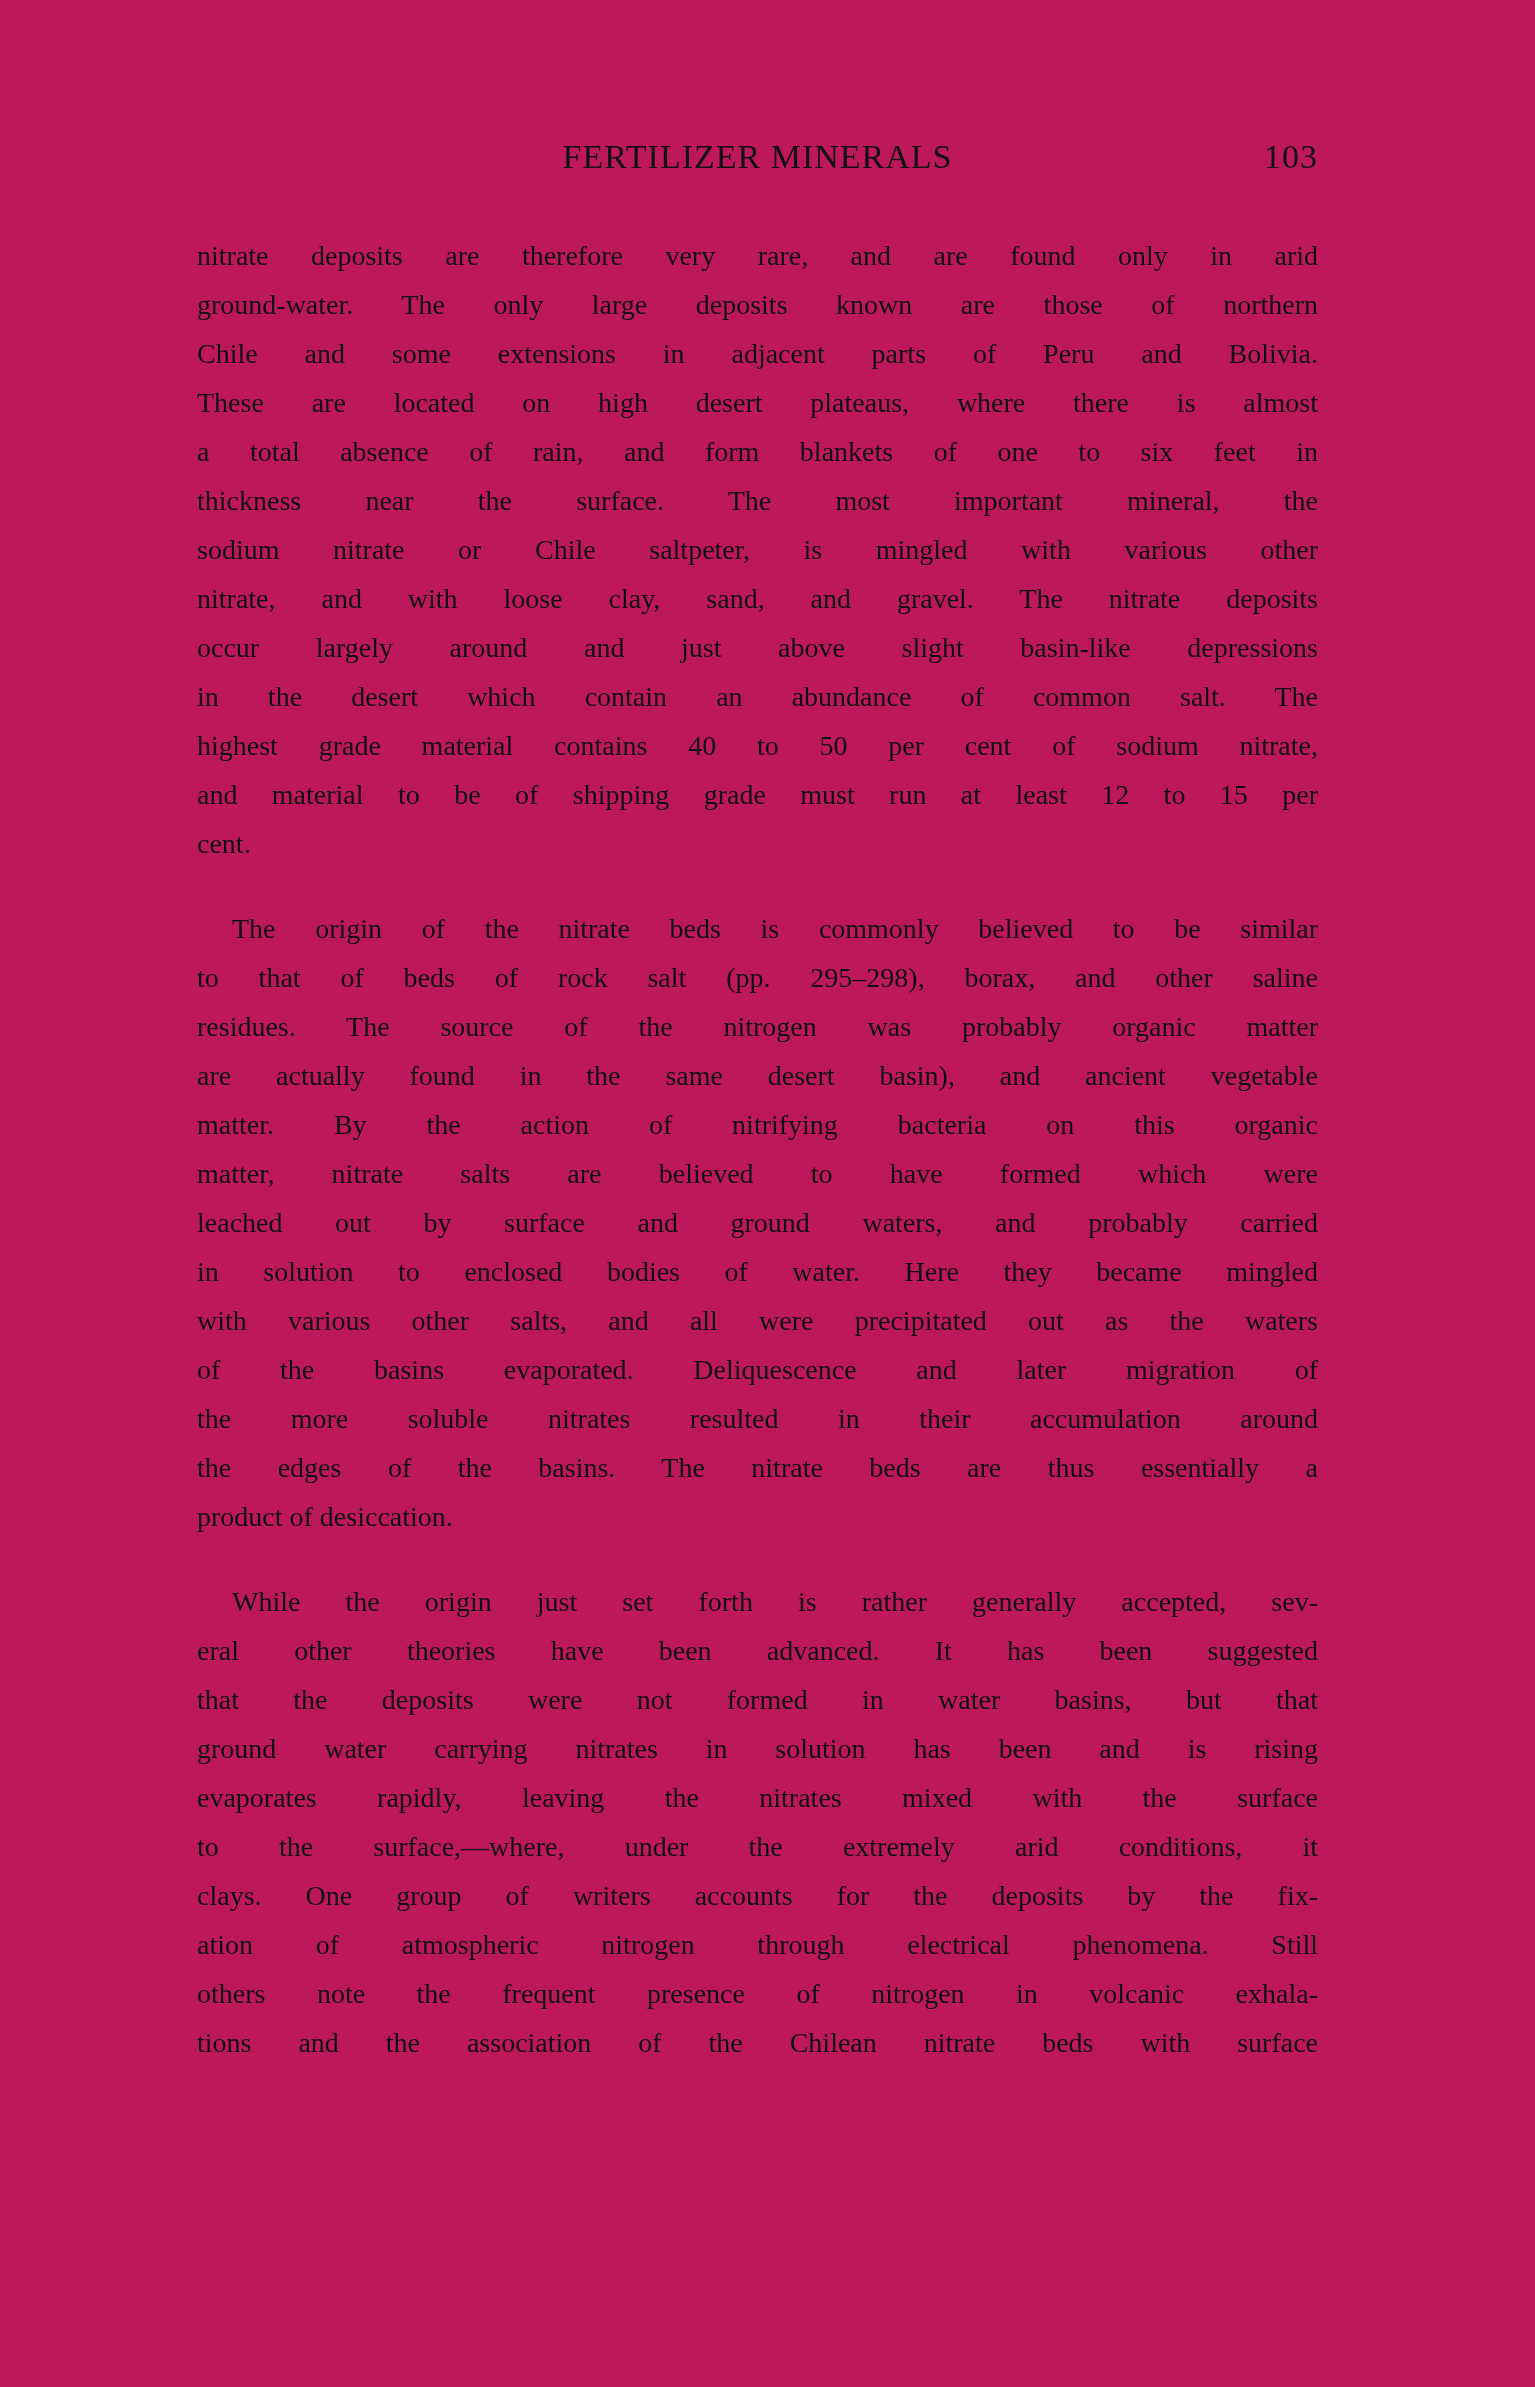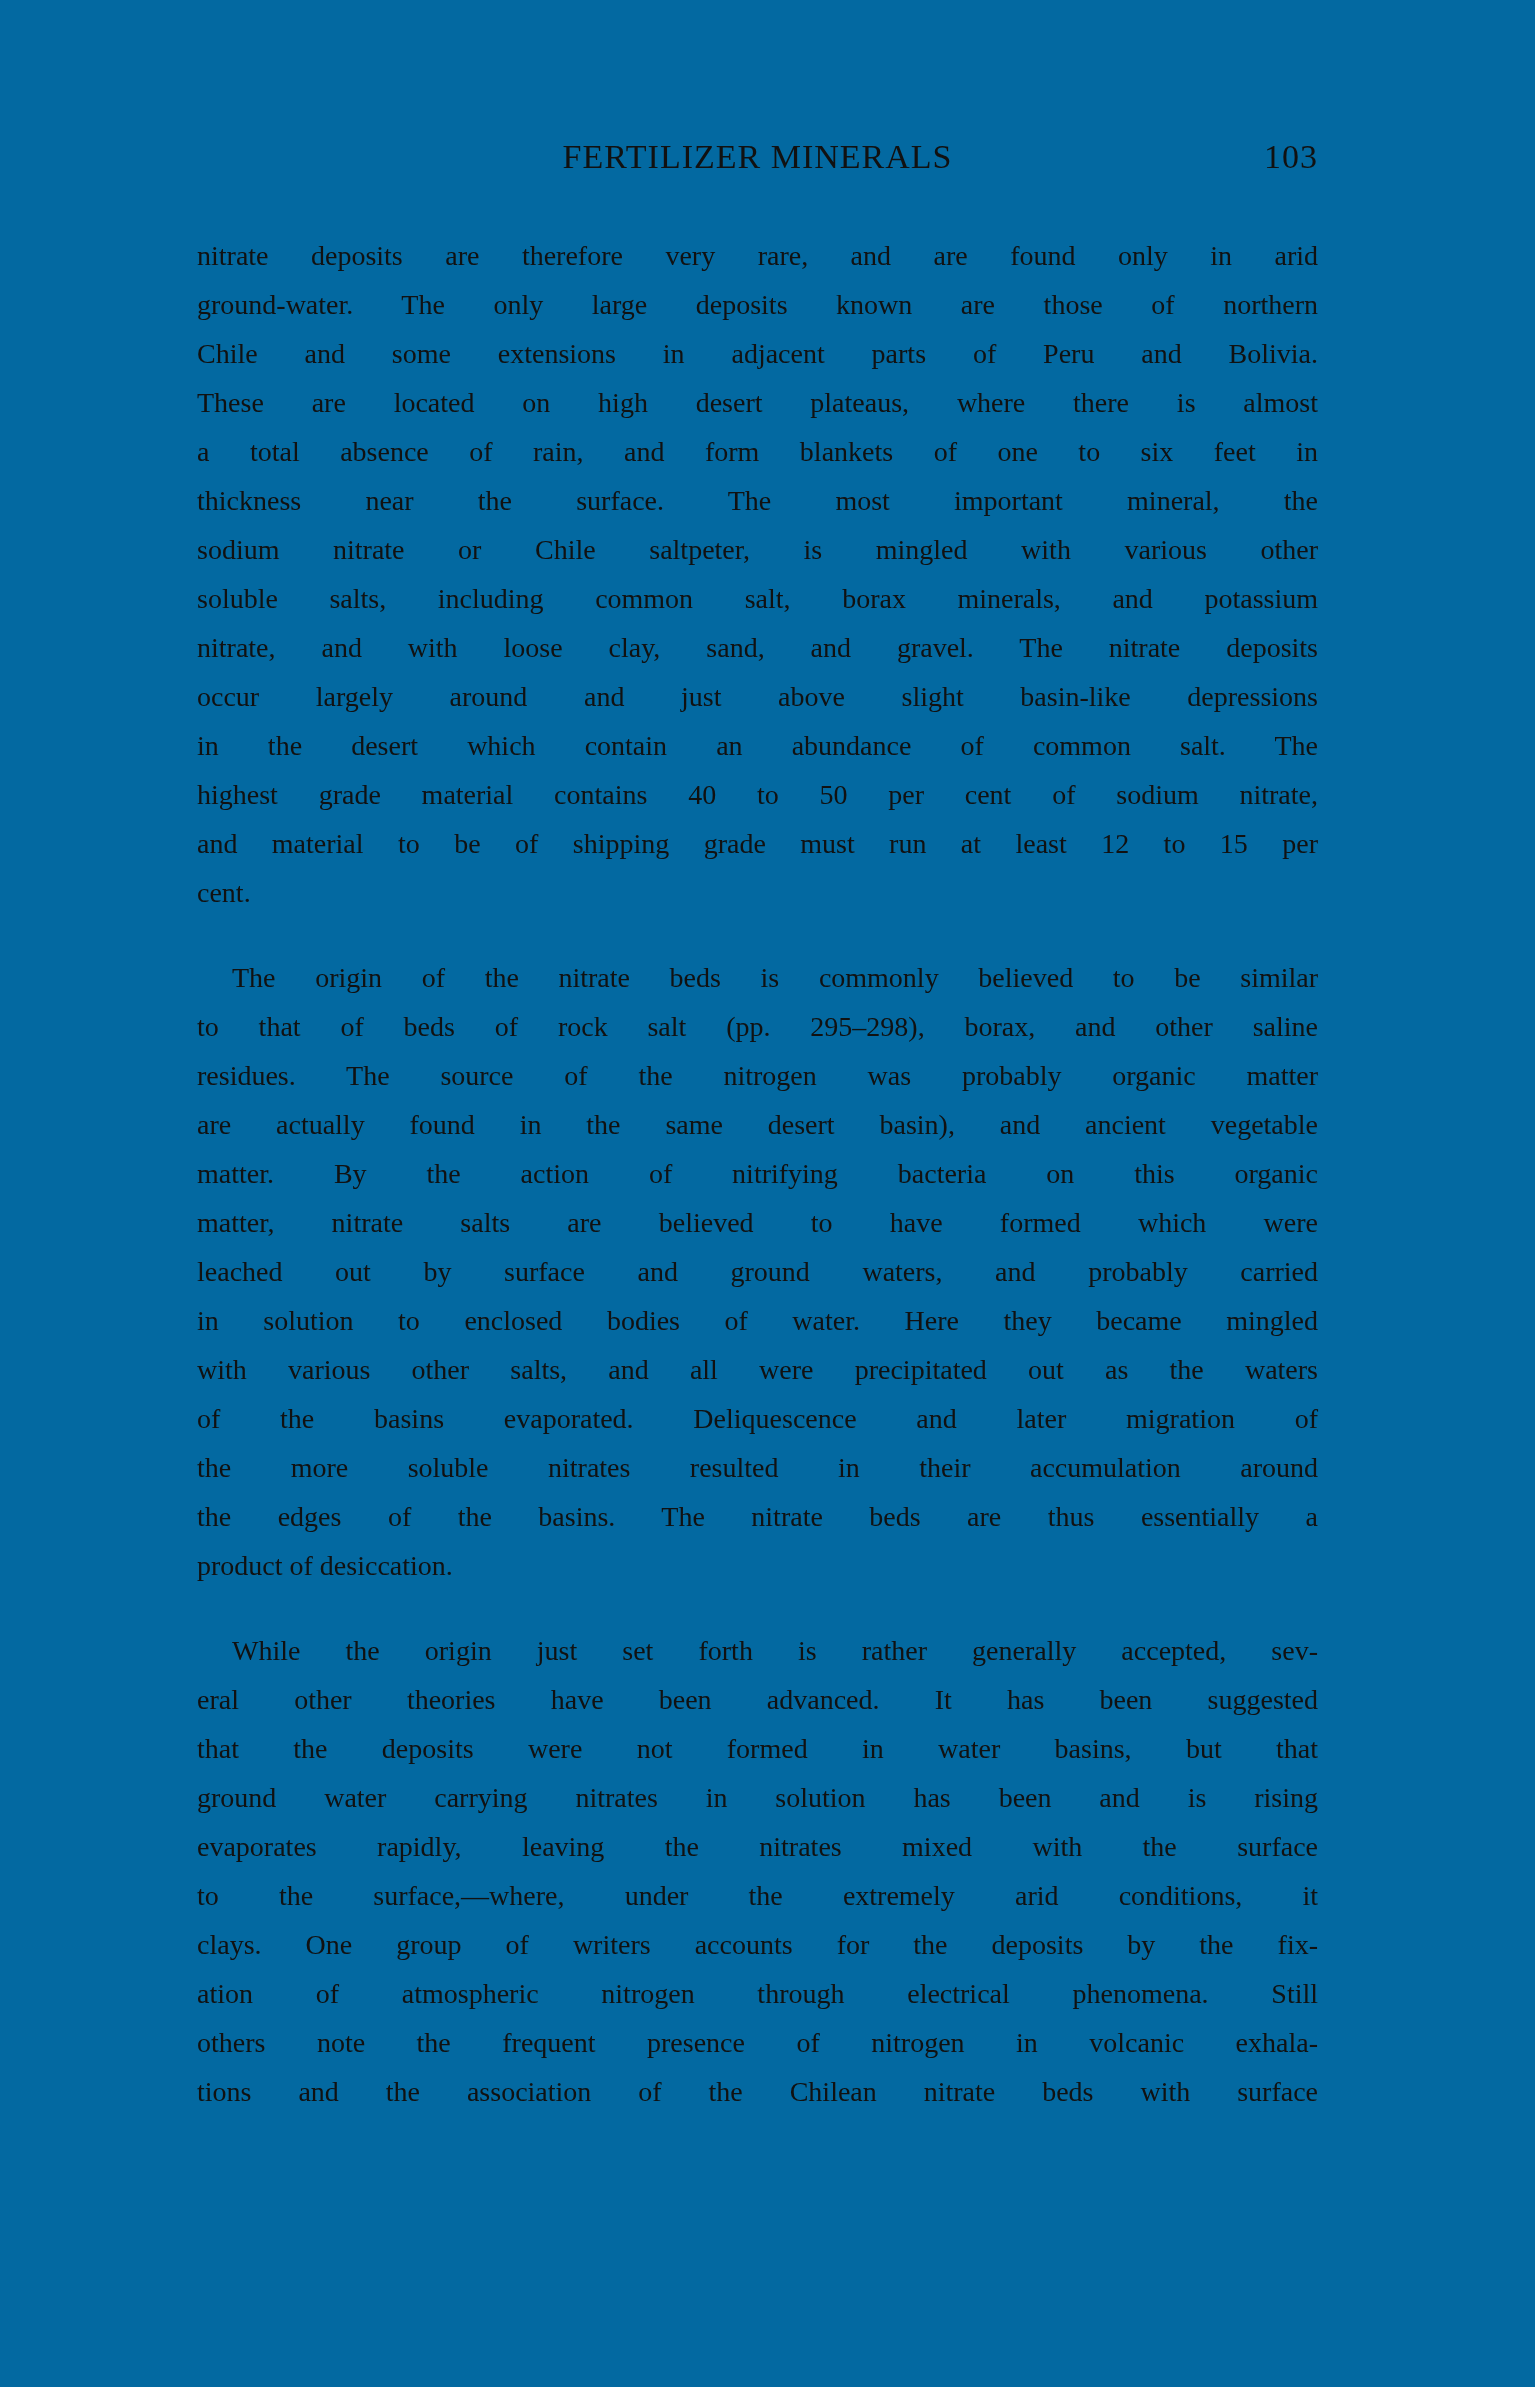"FERTILIZER MINERALS" .page { background: #0369a1 -> #be185d }
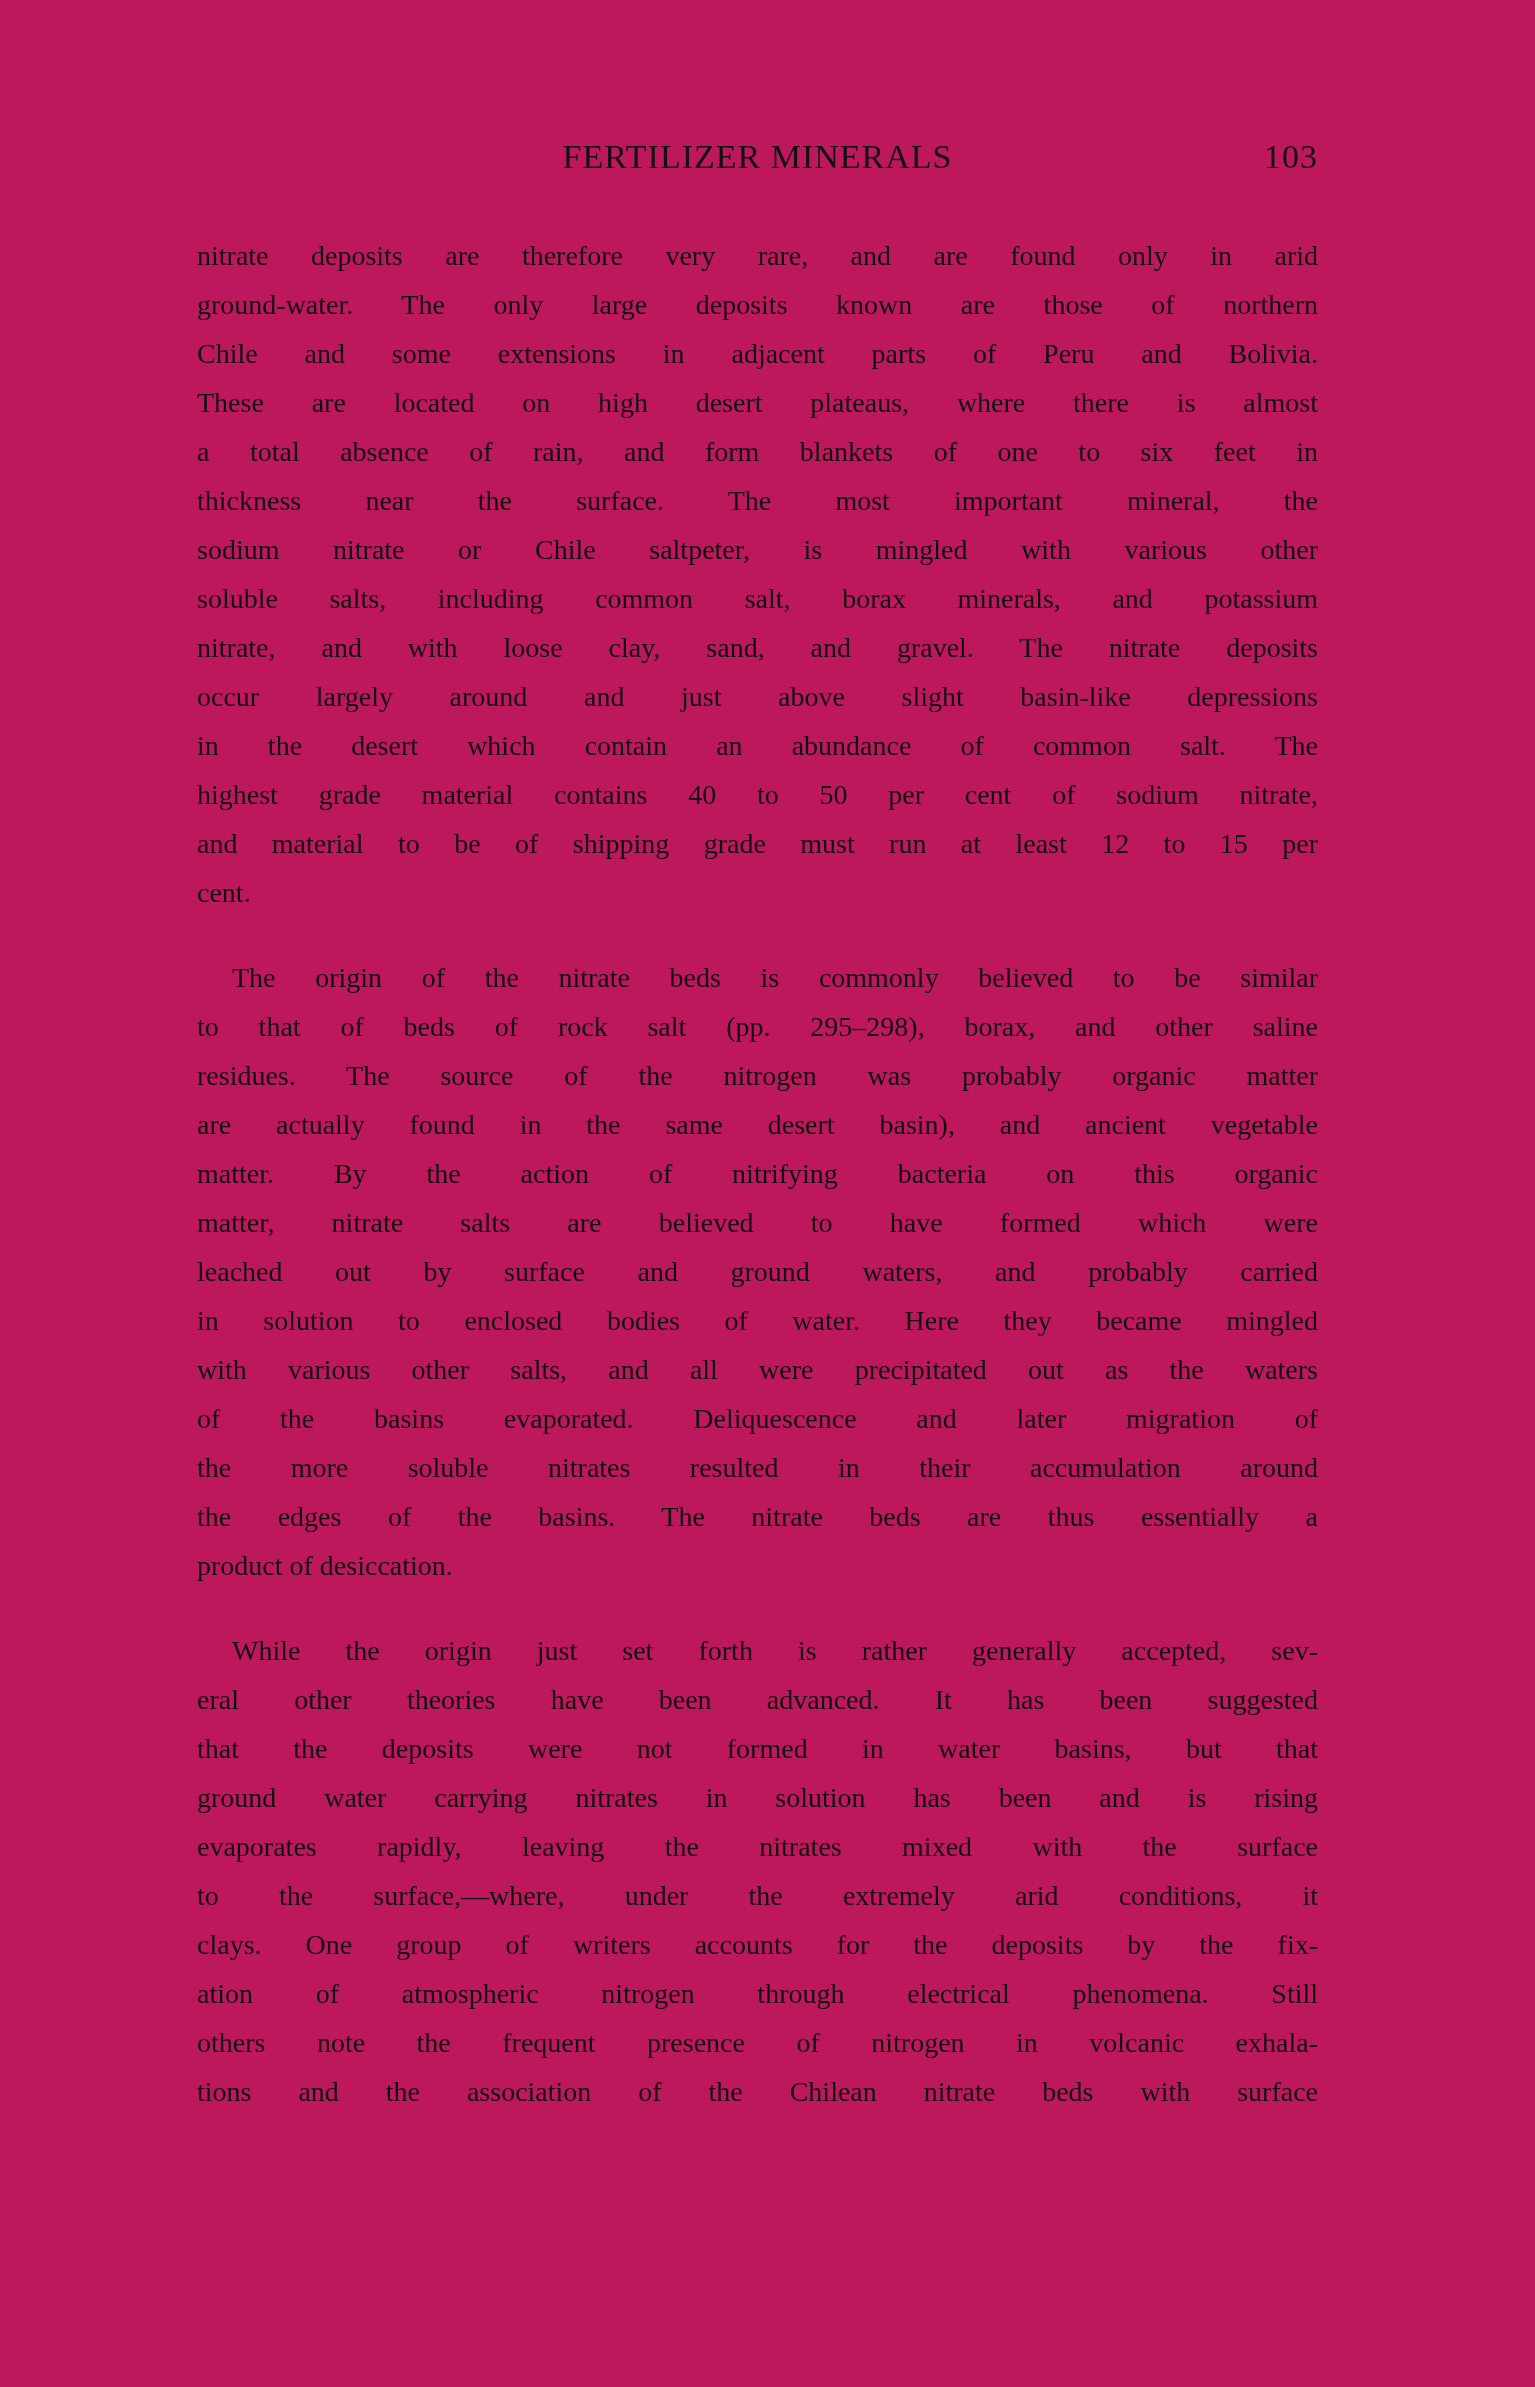"soluble salts, including common salt," span.line { html: <span>soluble salts, including common salt, borax minerals, and potassium</span> -> none }
